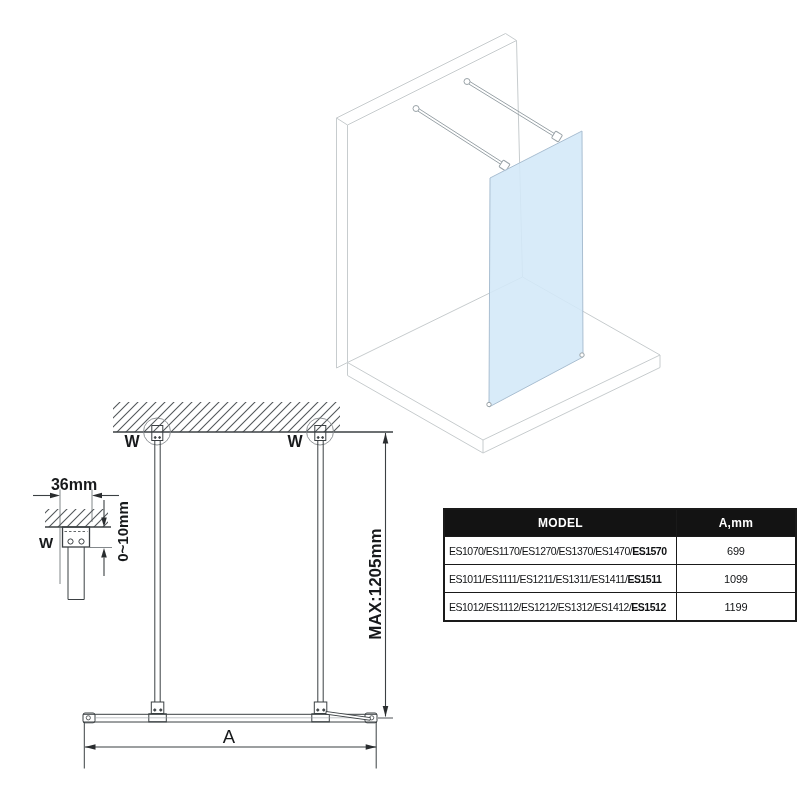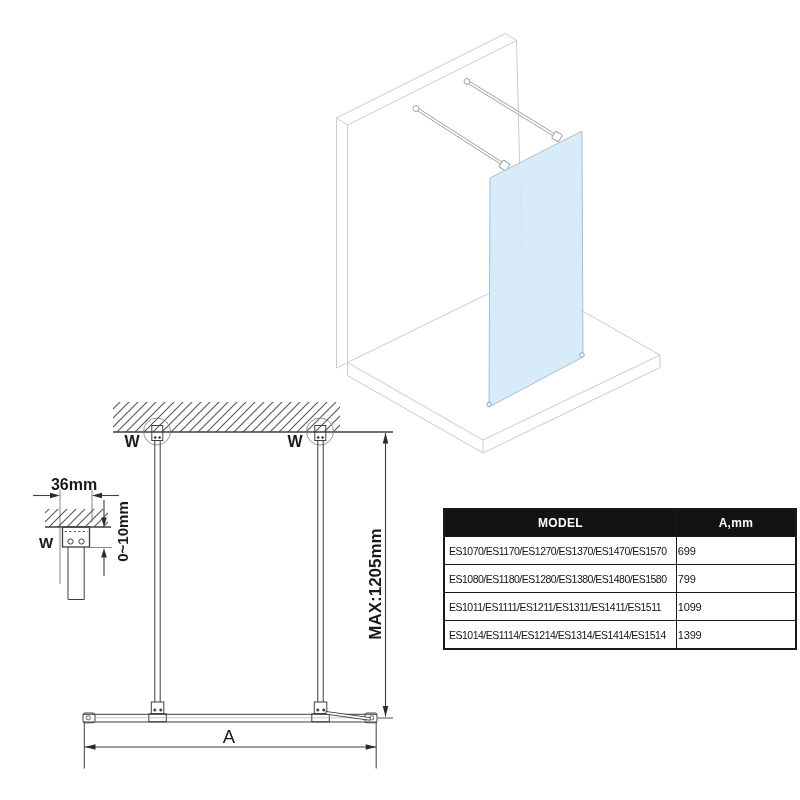"ES1570" td.model .last { font-weight: normal -> bold }
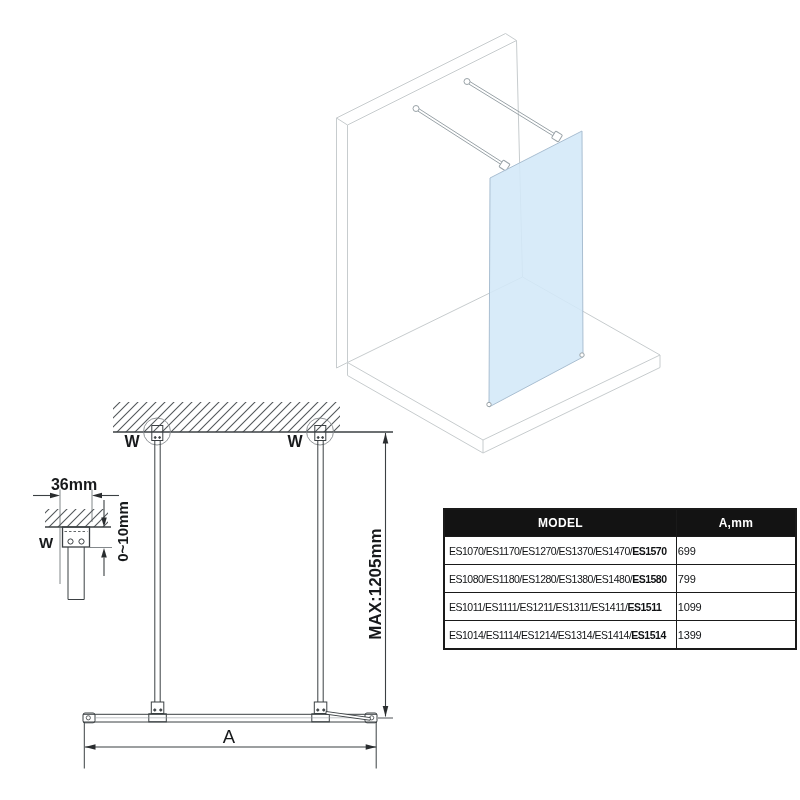"699" td.val { text-align: none -> center }
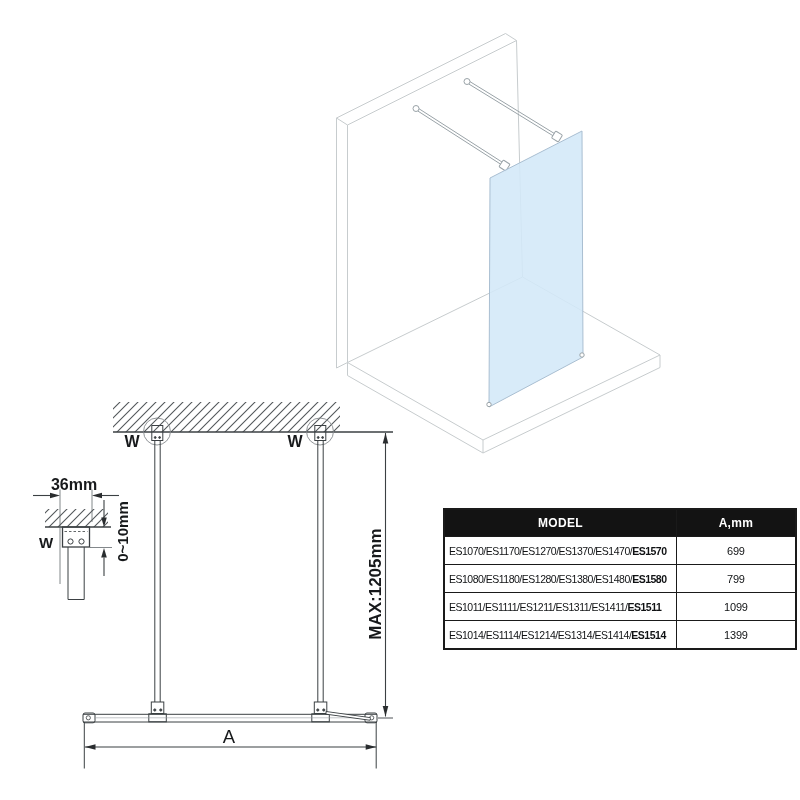"ES1080/ES1180/ES1280/ES1380/ES1480/ES158" tr { html: <tr> <td><span>ES1080/ES1180/ES1280/ES1380/ES1480/</span><span>ES1580</span></td> <td>799</td> </tr> -> none }
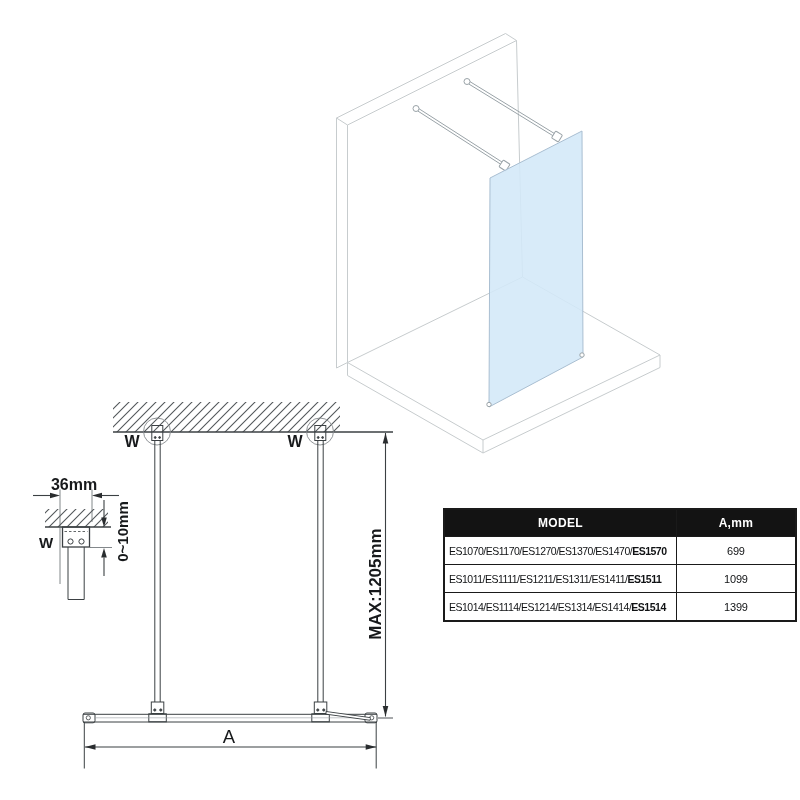"ES1012/ES1112/ES1212/ES1312/ES1412/ES151" tr { html: none -> <tr> <td><span>ES1012/ES1112/ES1212/ES1312/ES1412/</span><span>ES1512</span></td> <td>1199</td> </tr> }
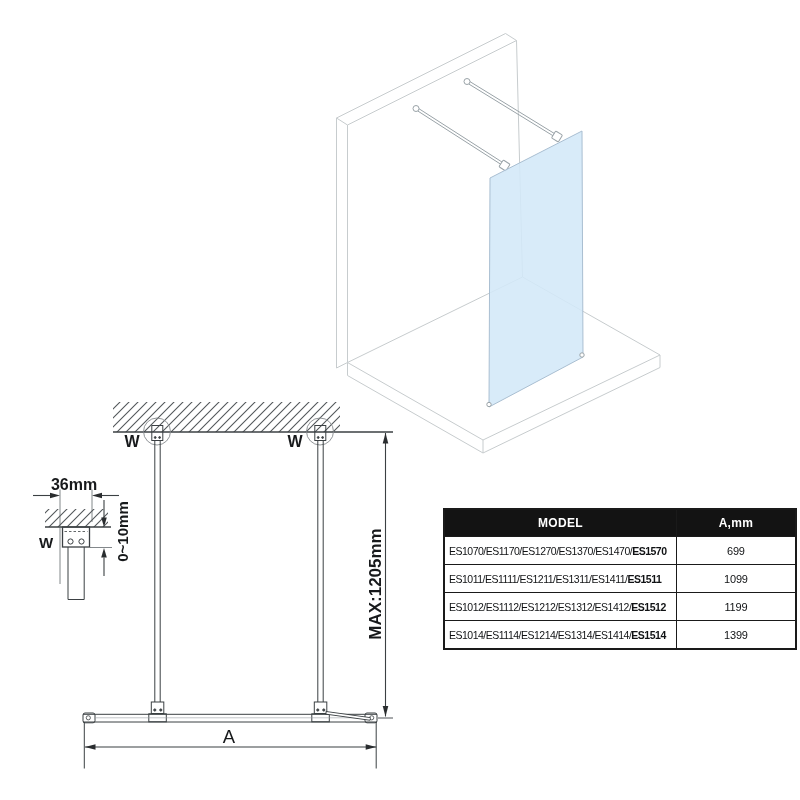"ES1014/ES1114/ES1214/ES1314/ES1414/ES151" tr { html: <tr> <td><span>ES1014/ES1114/ES1214/ES1314/ES1414/</span><span>ES1514</span></td> <td>1399</td> </tr> -> none }
